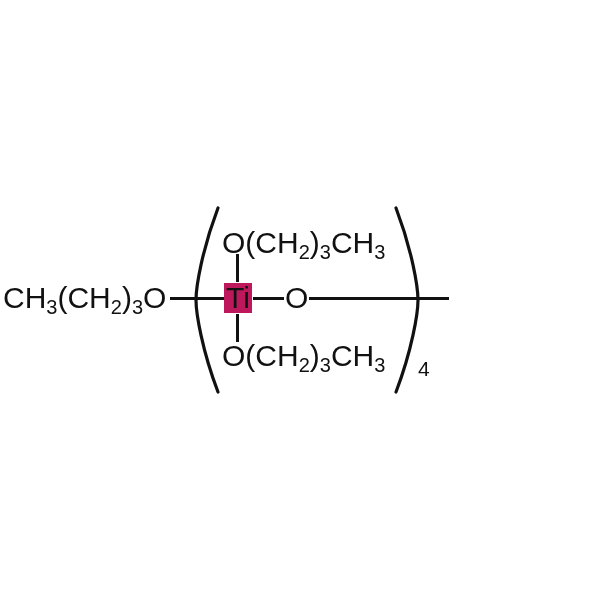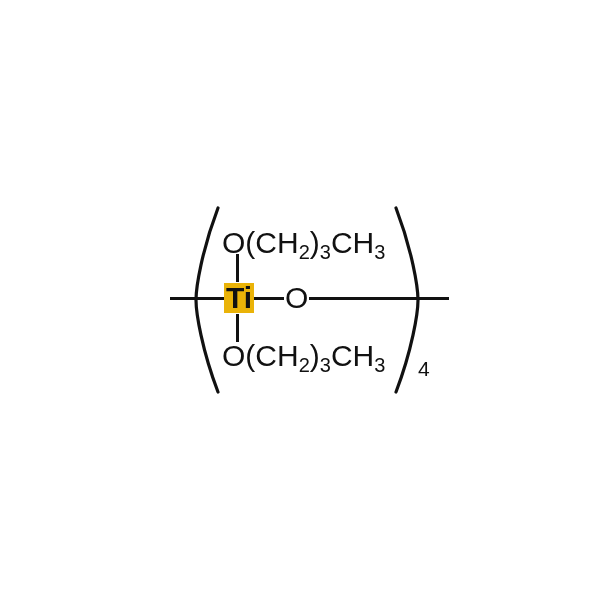"CH3(CH2)3O" div.formula-text { html: none -> <div> <span>CH</span><sub>3</sub><span>(CH</span><sub>2</sub><span>)</span><sub>3</sub><span>O</span> </div> }
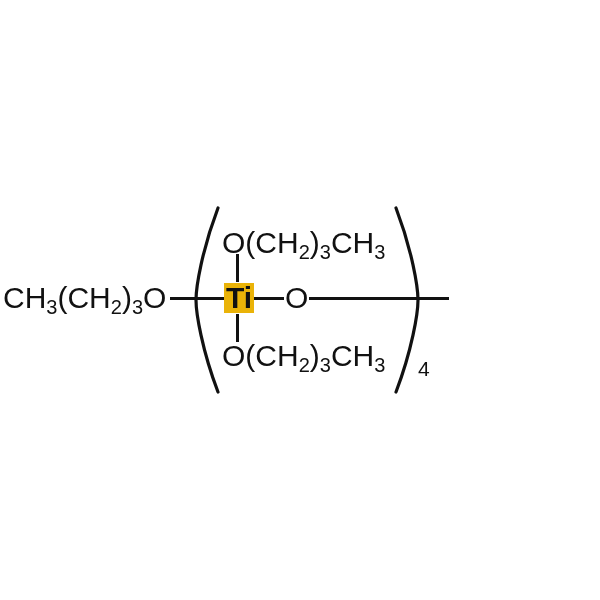"Ti" div.formula-text { background: #eab308 -> #be185d; font-weight: bold -> none }
